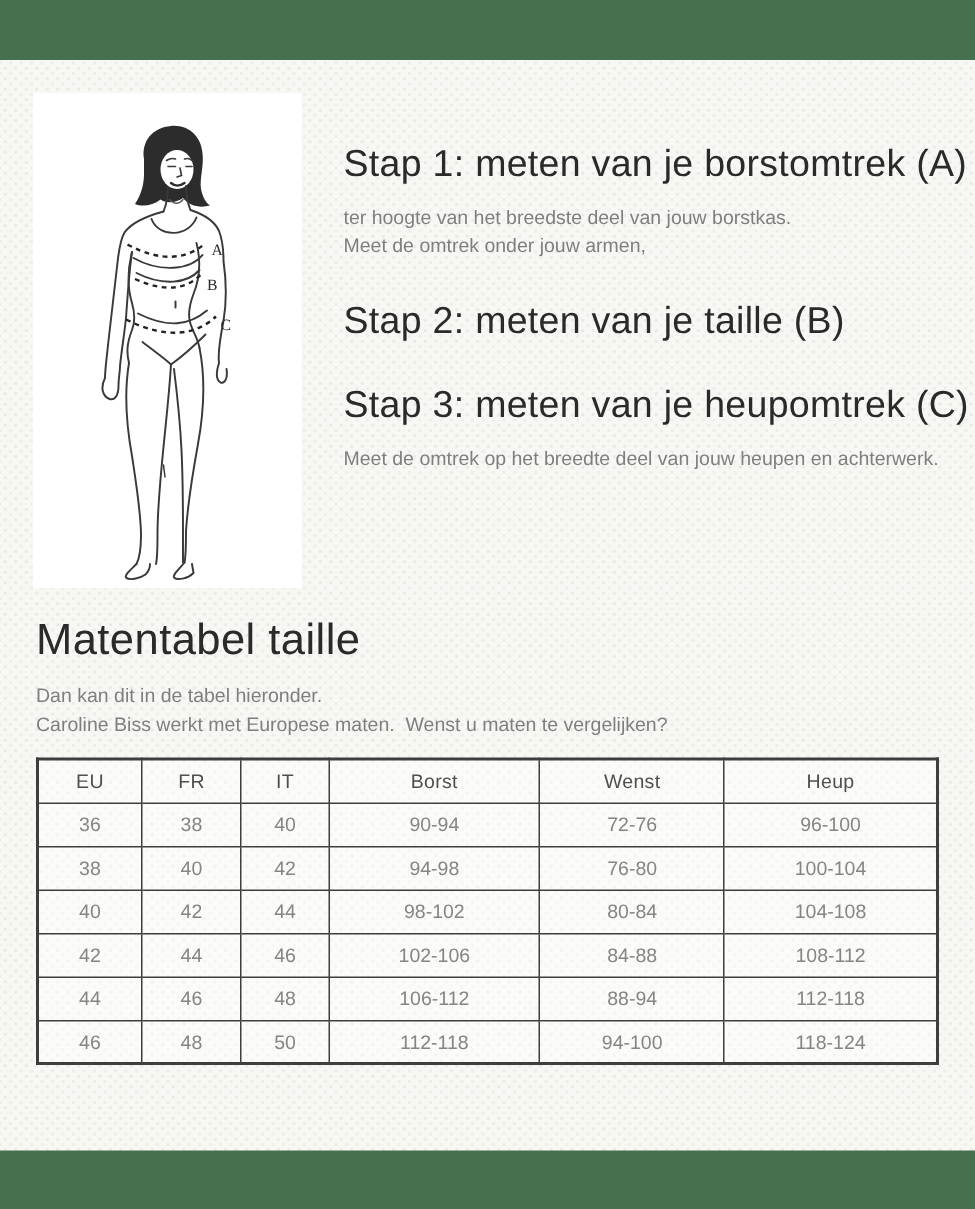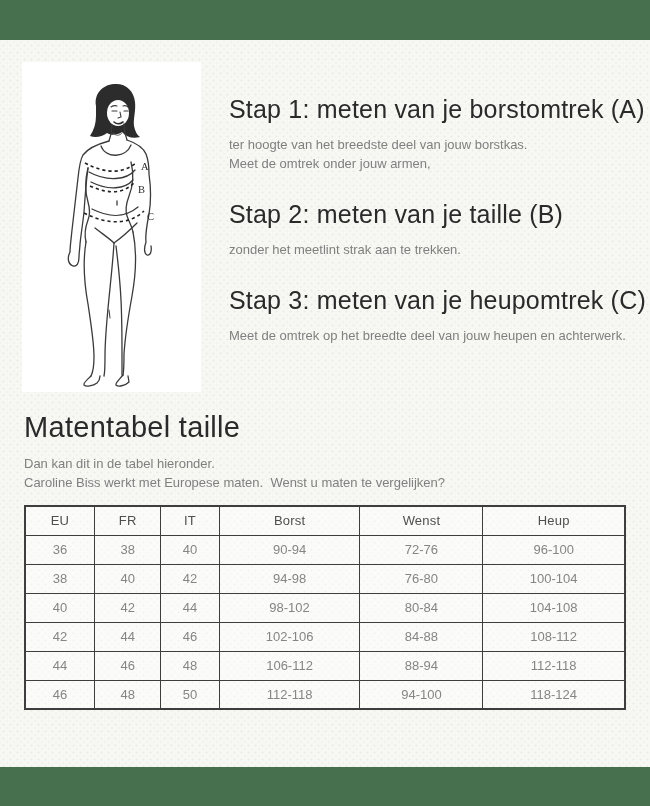"zonder het meetlint strak aan" p.step-line { html: <p>zonder het meetlint strak aan te trekken.</p> -> none }
